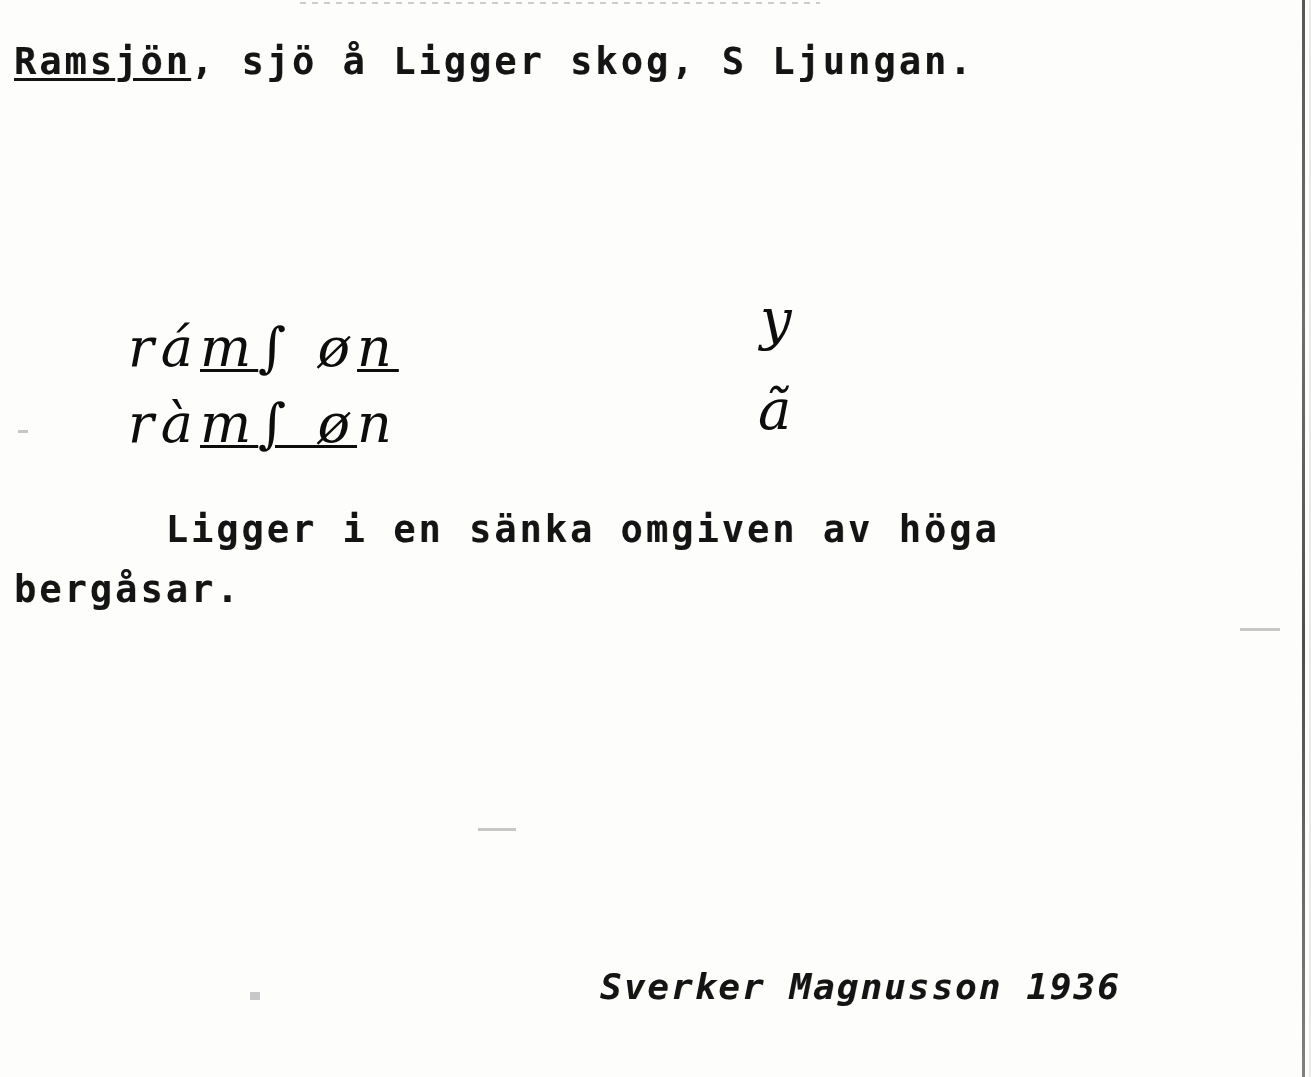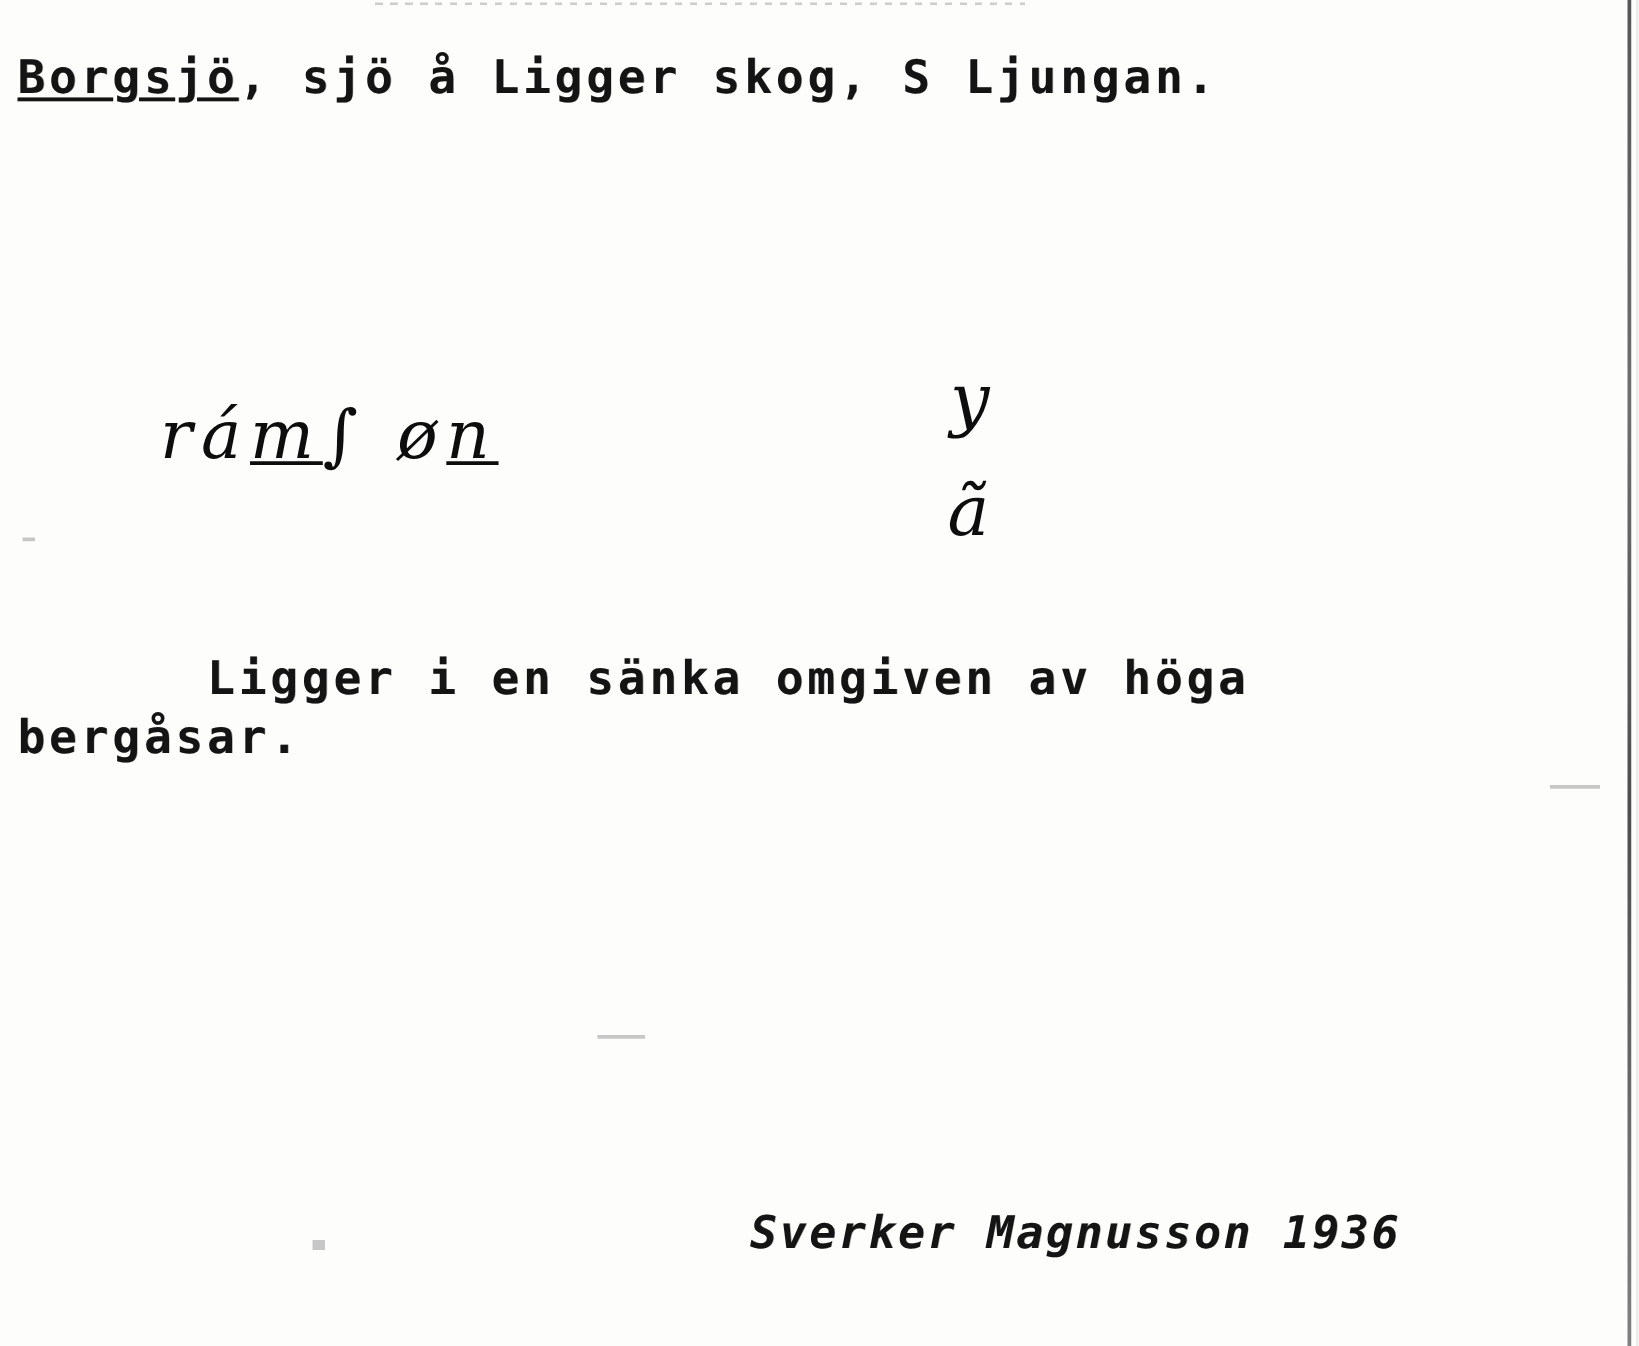"Borgsjö" span.headword { text: Borgsjö -> Ramsjön }
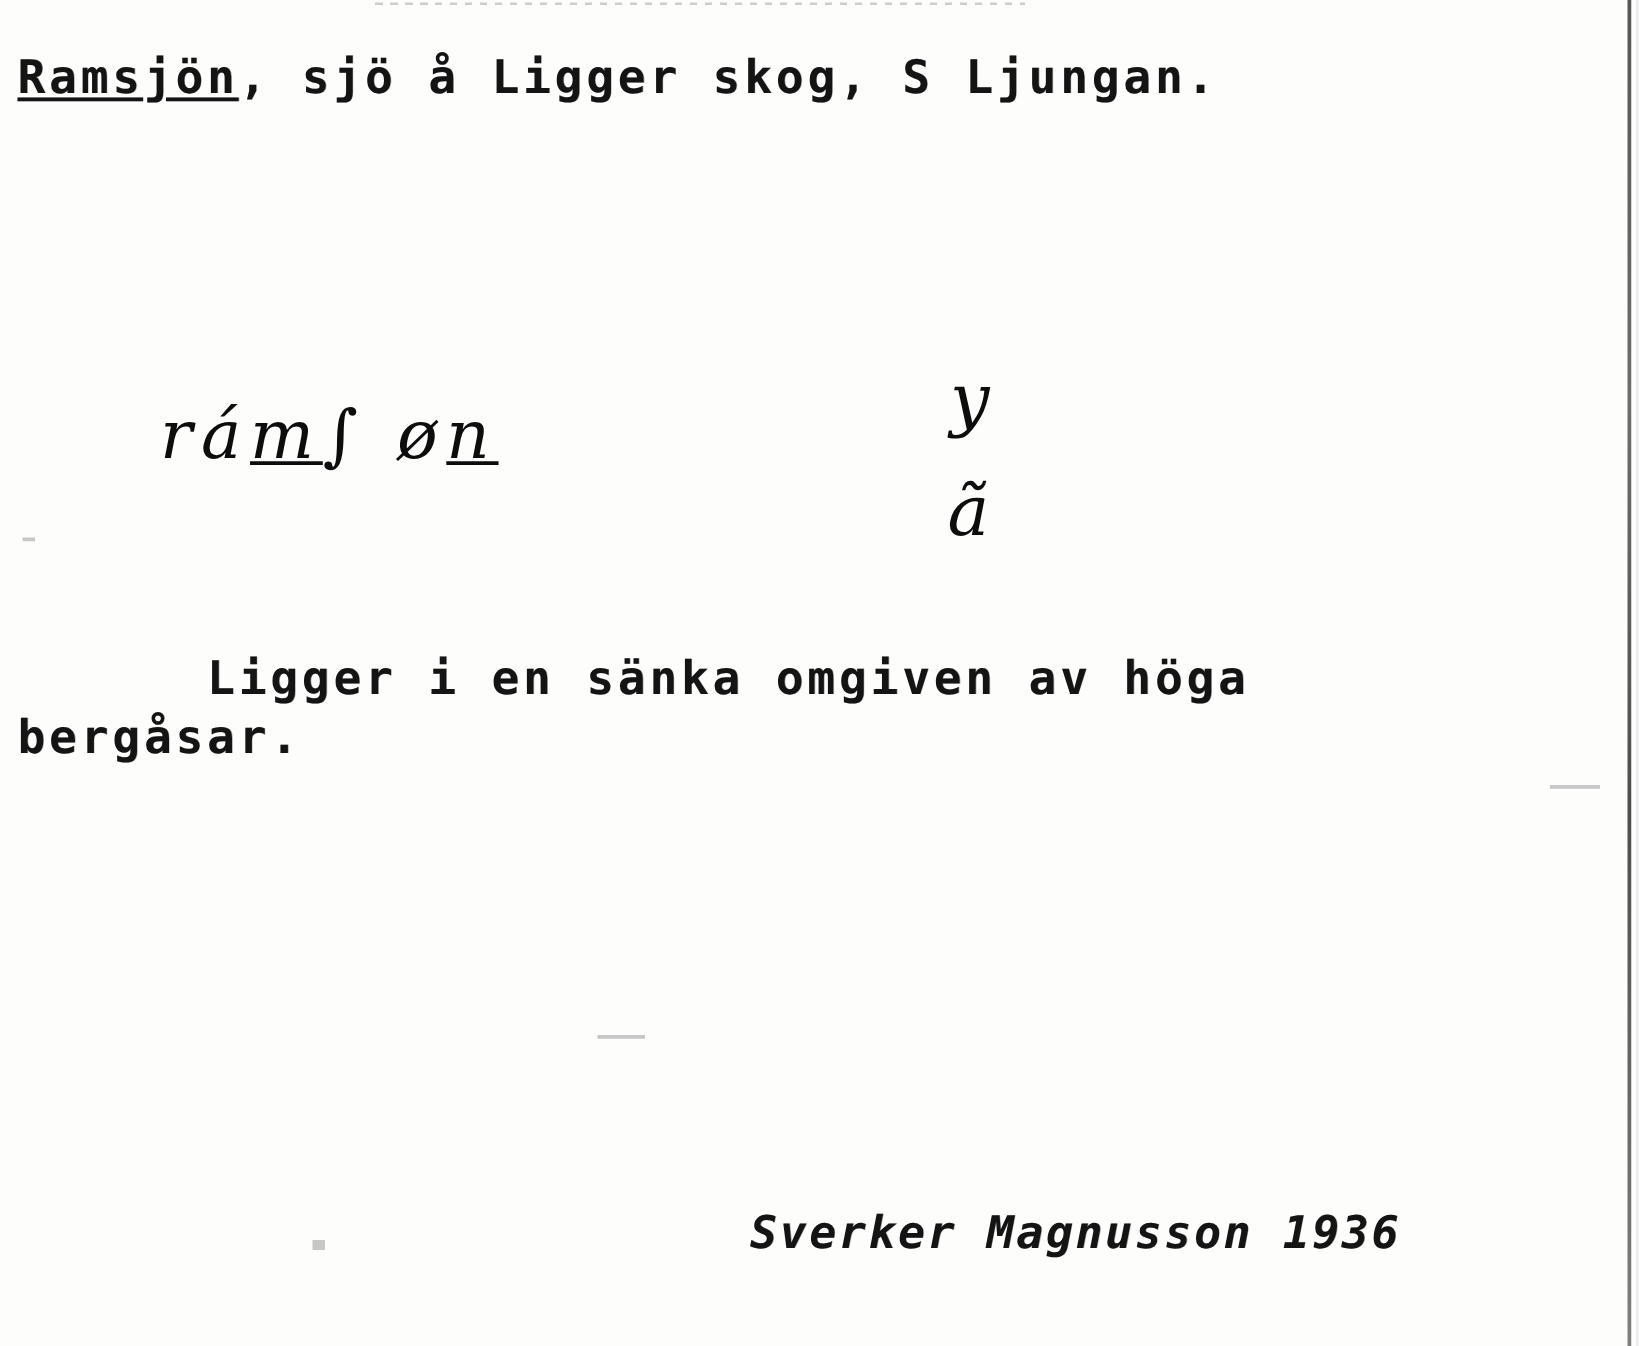"ràm∫ øn" div.hw { html: none -> <div><span>rà</span><span>m</span><span>∫ ø</span><span>n</span></div> }
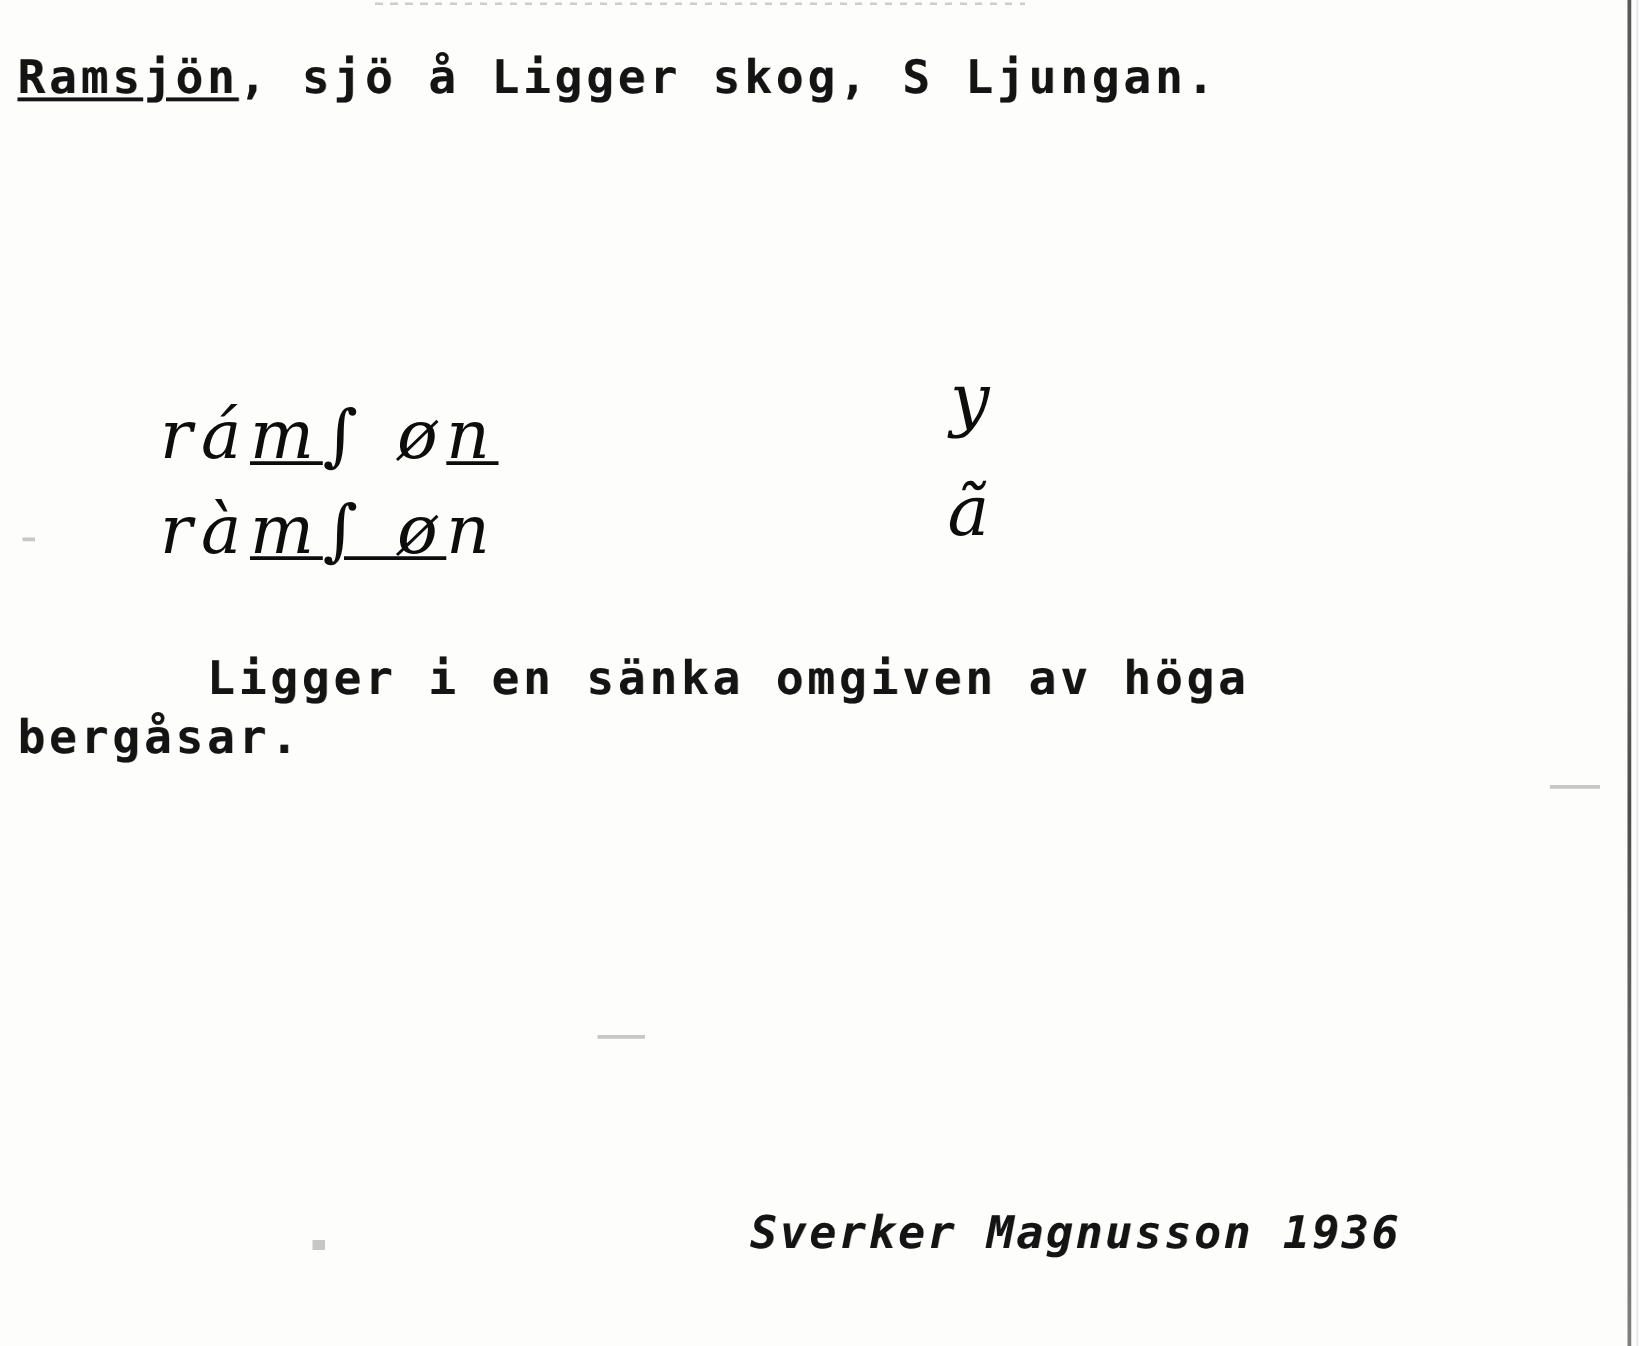"Ligger i en sänka omgiven" #line-body1 { margin-top: 13px -> none }
